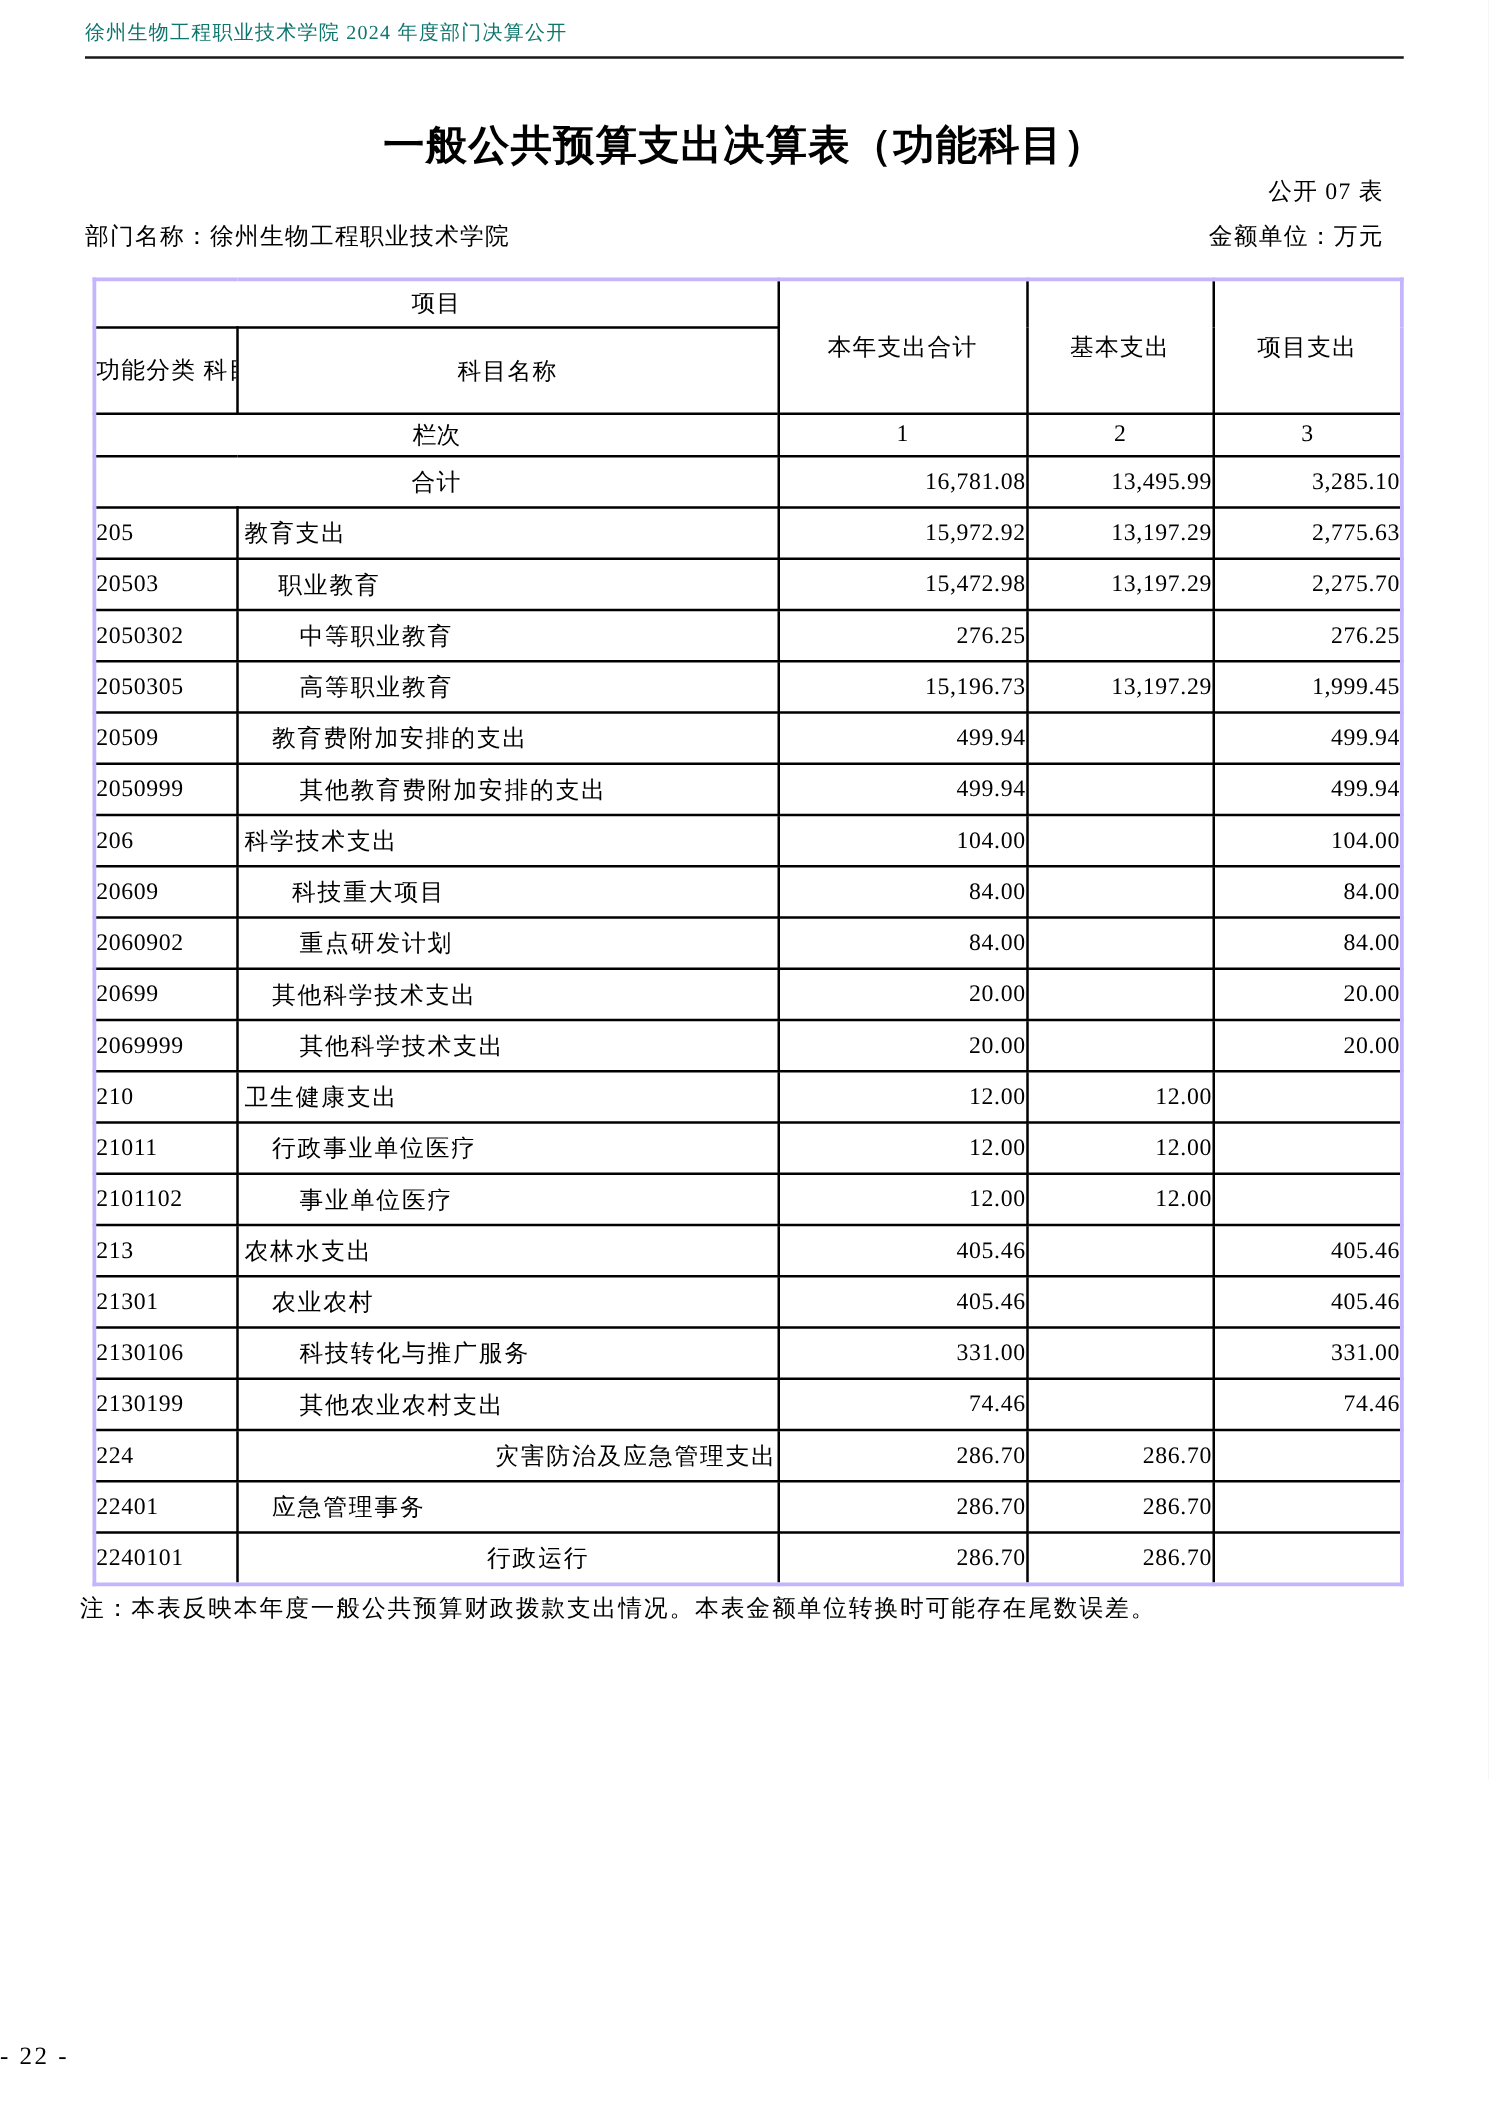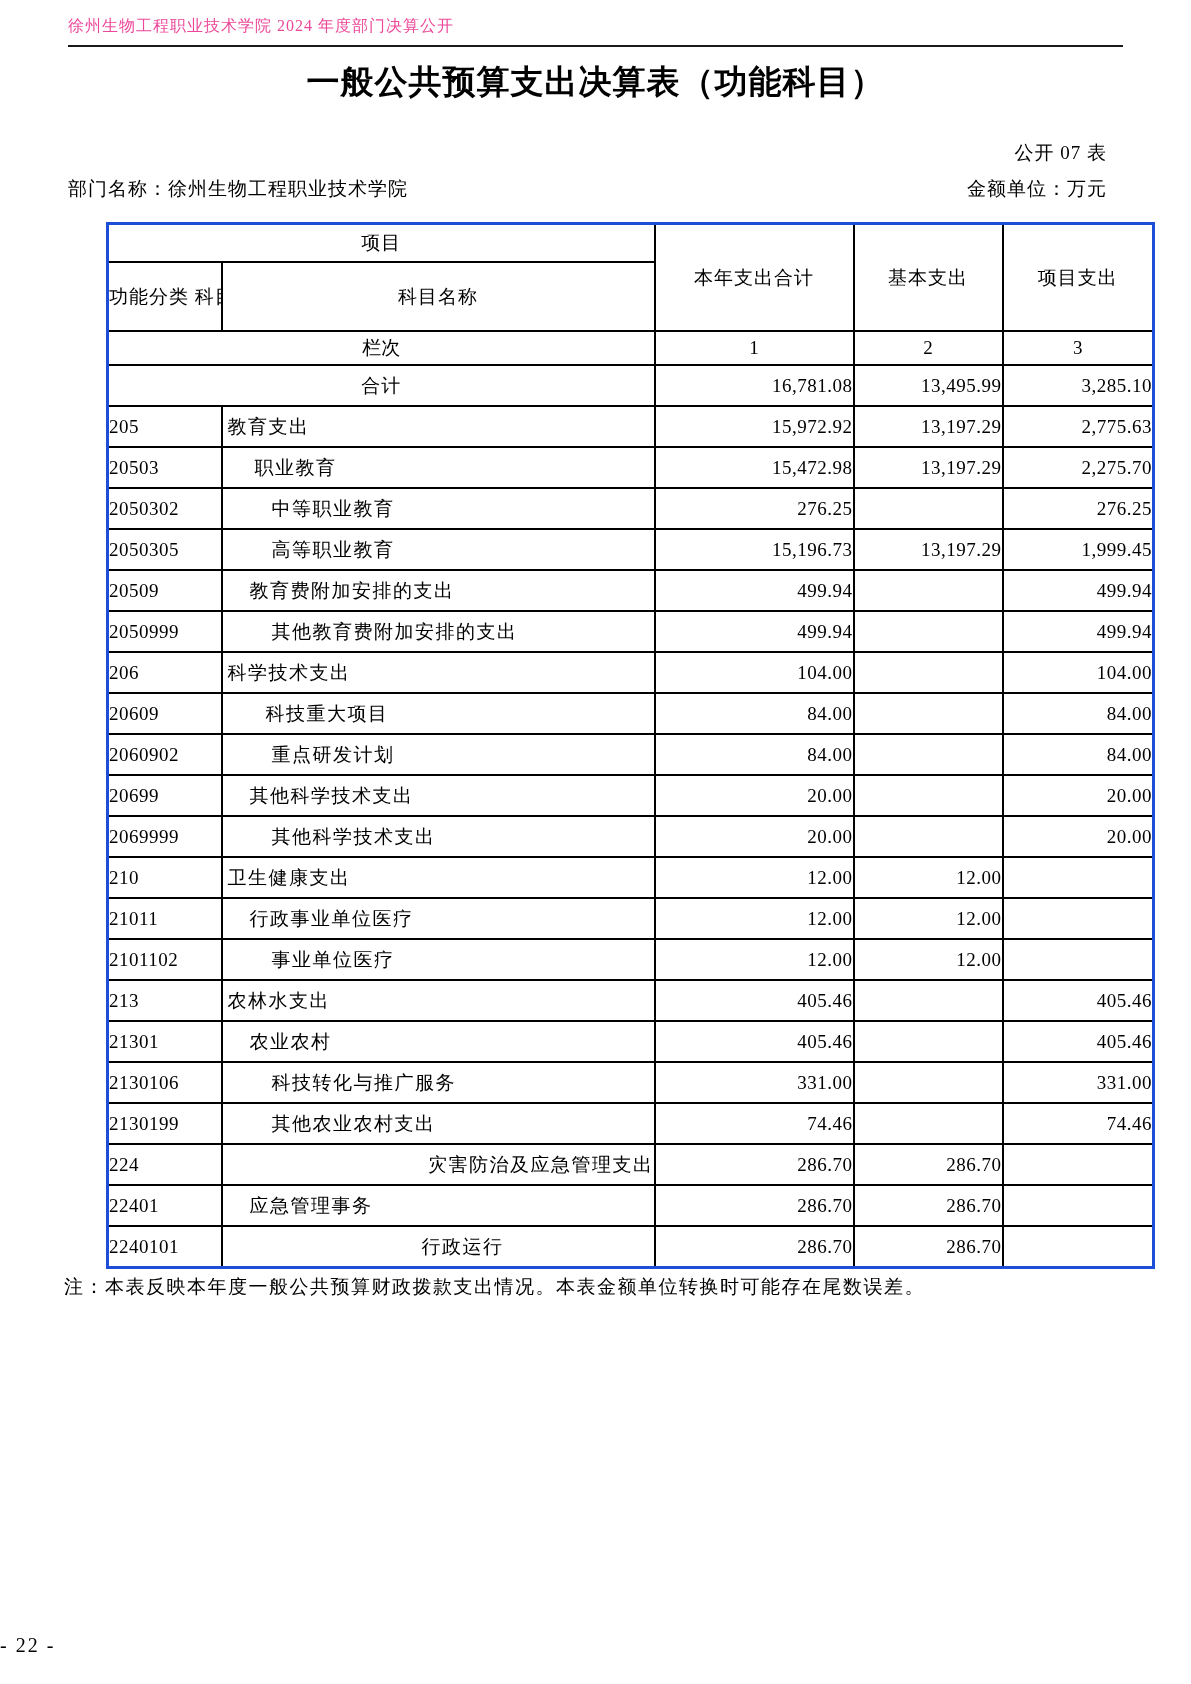"徐州生物工程职业技术学院 2024 年度部门决算公开" .doc-header { color: #ec4899 -> #0f766e }
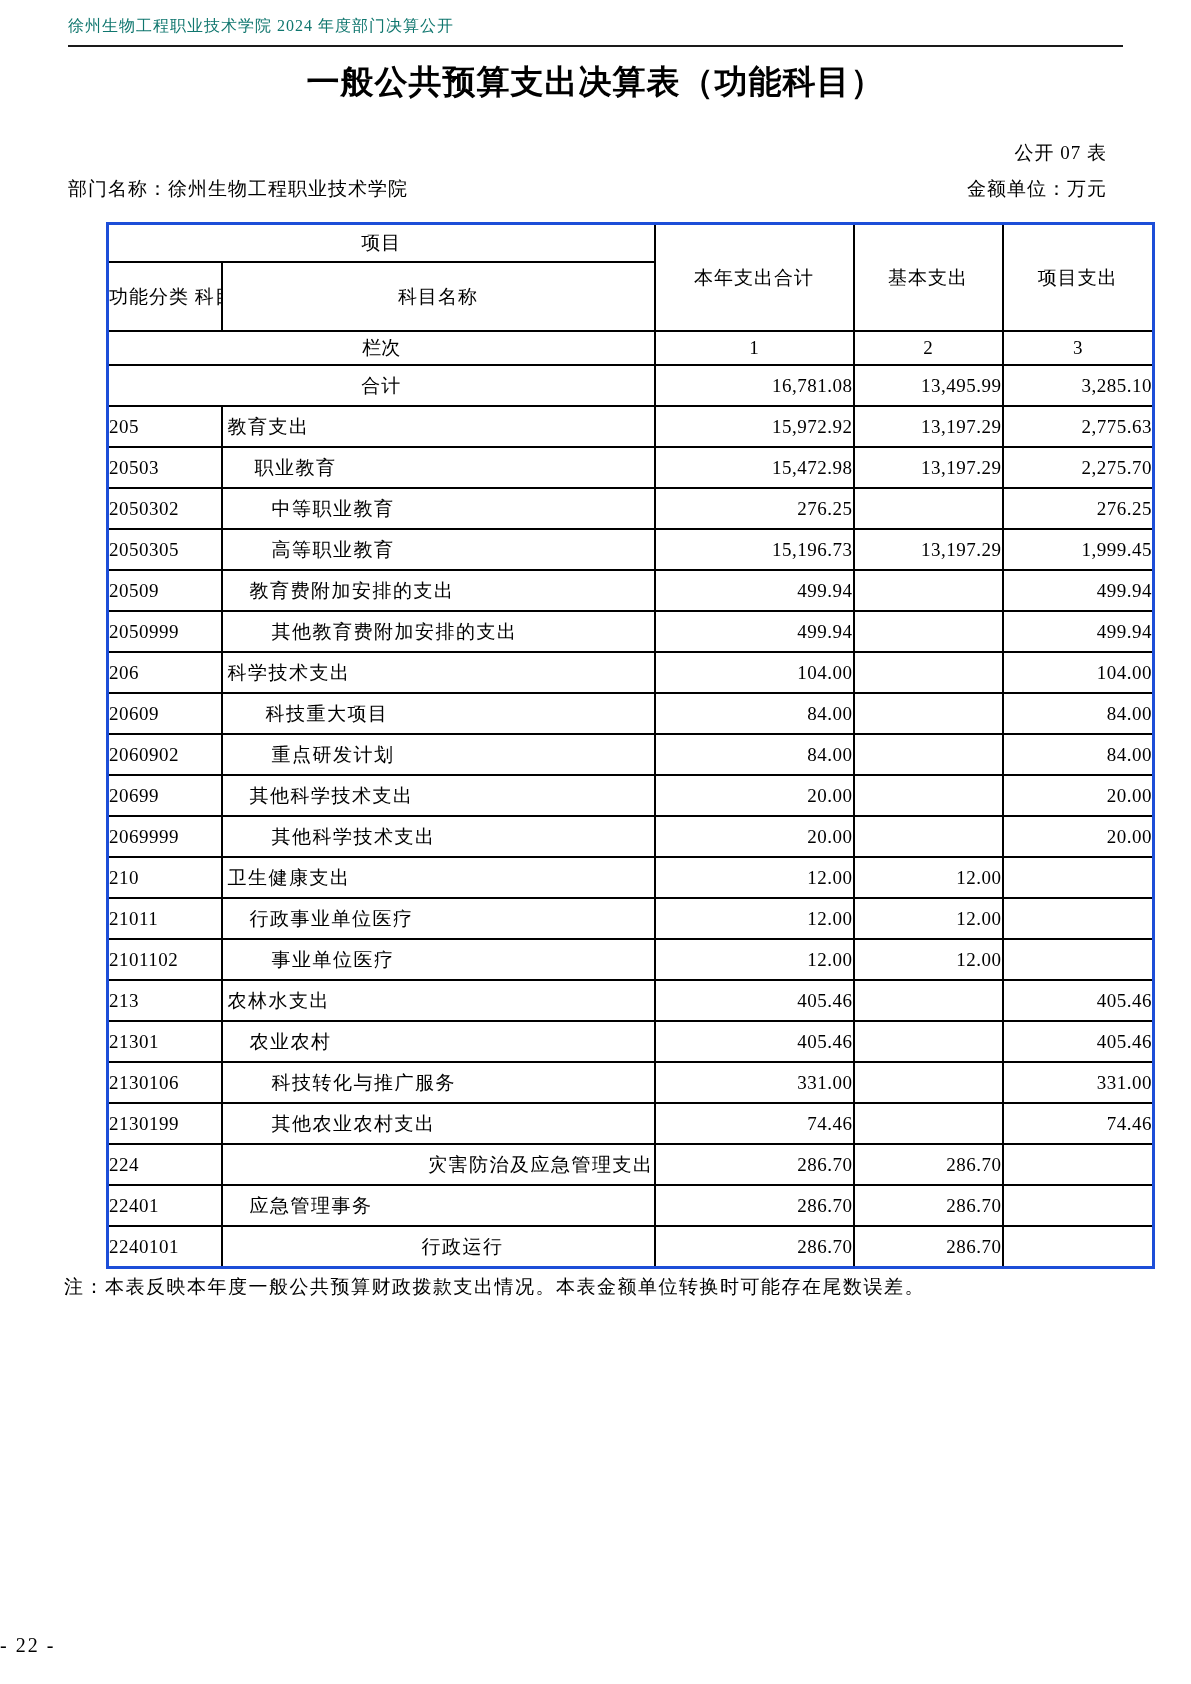"一般公共预算支出决算表（功能科目）" .doc-title { top: 60px -> 94px }
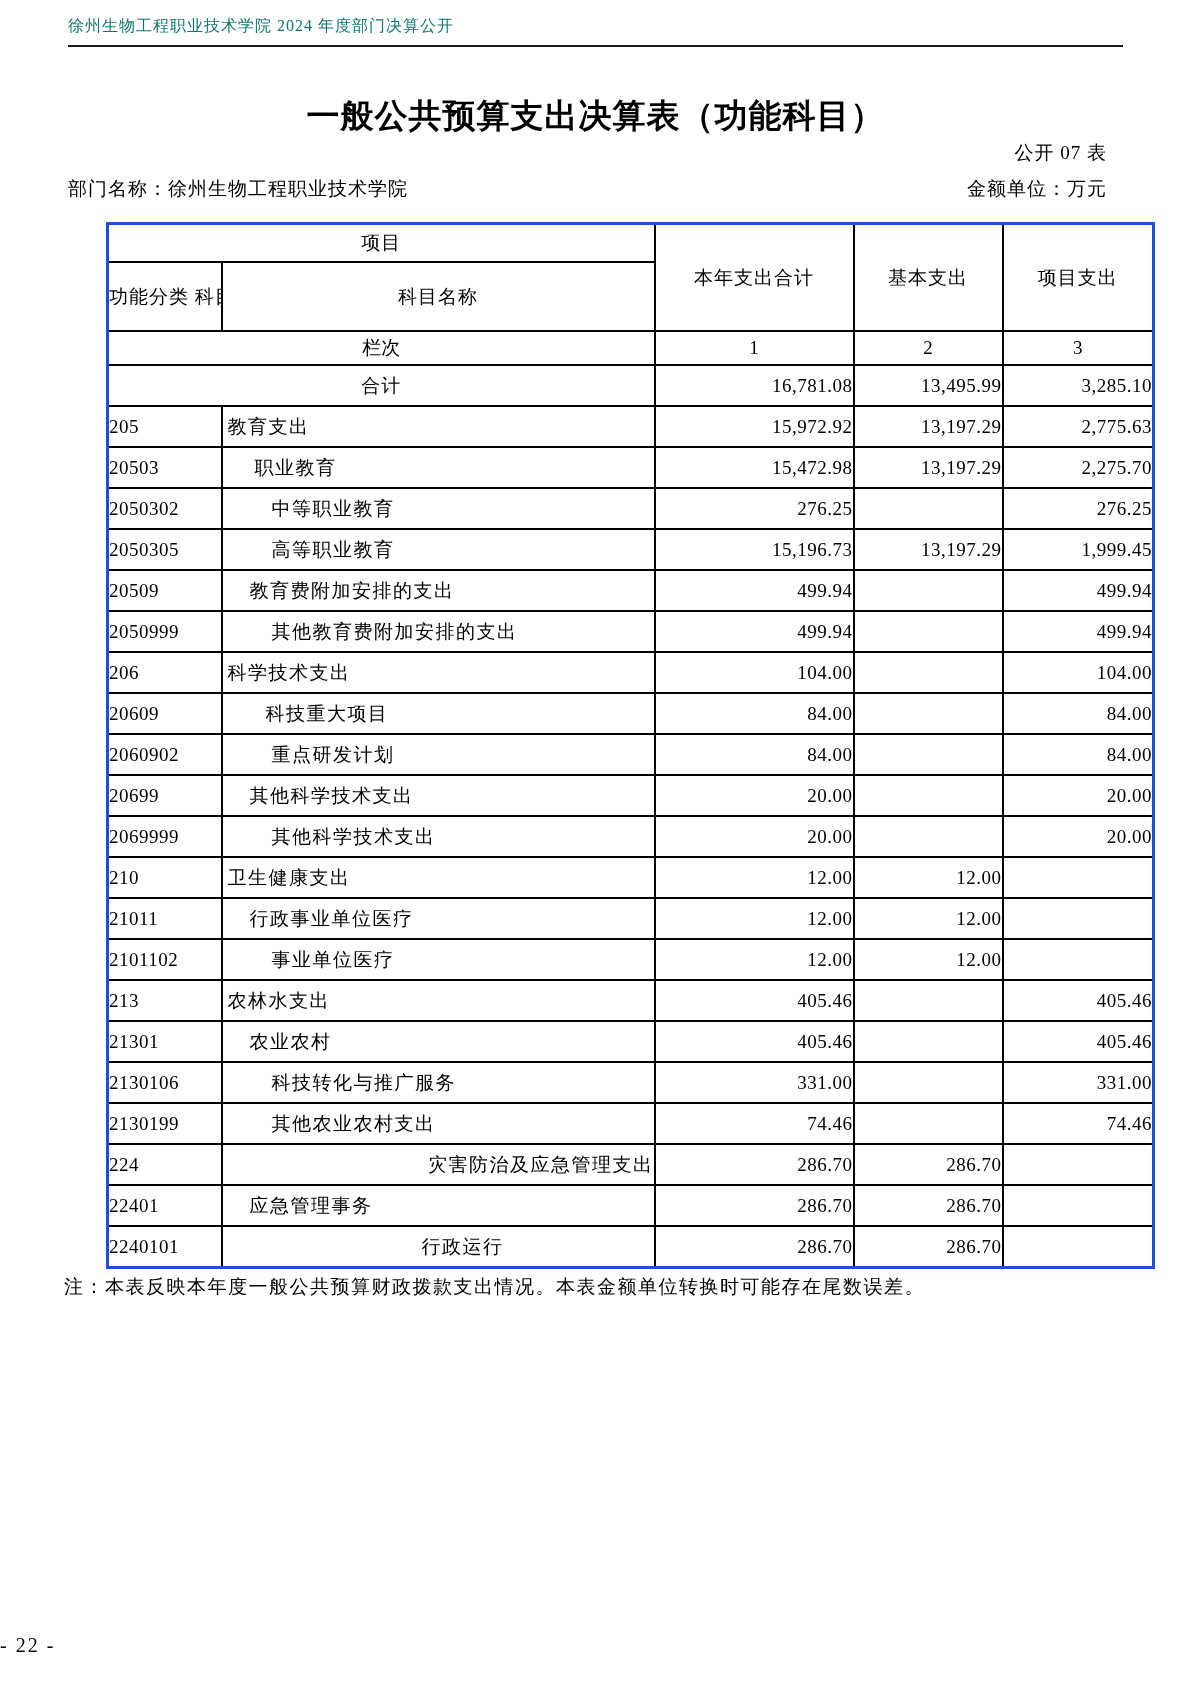"项目" table.budget { border: 3px solid #1d4ed8 -> 3px solid #c4b5fd; margin-left: 32px -> none }
